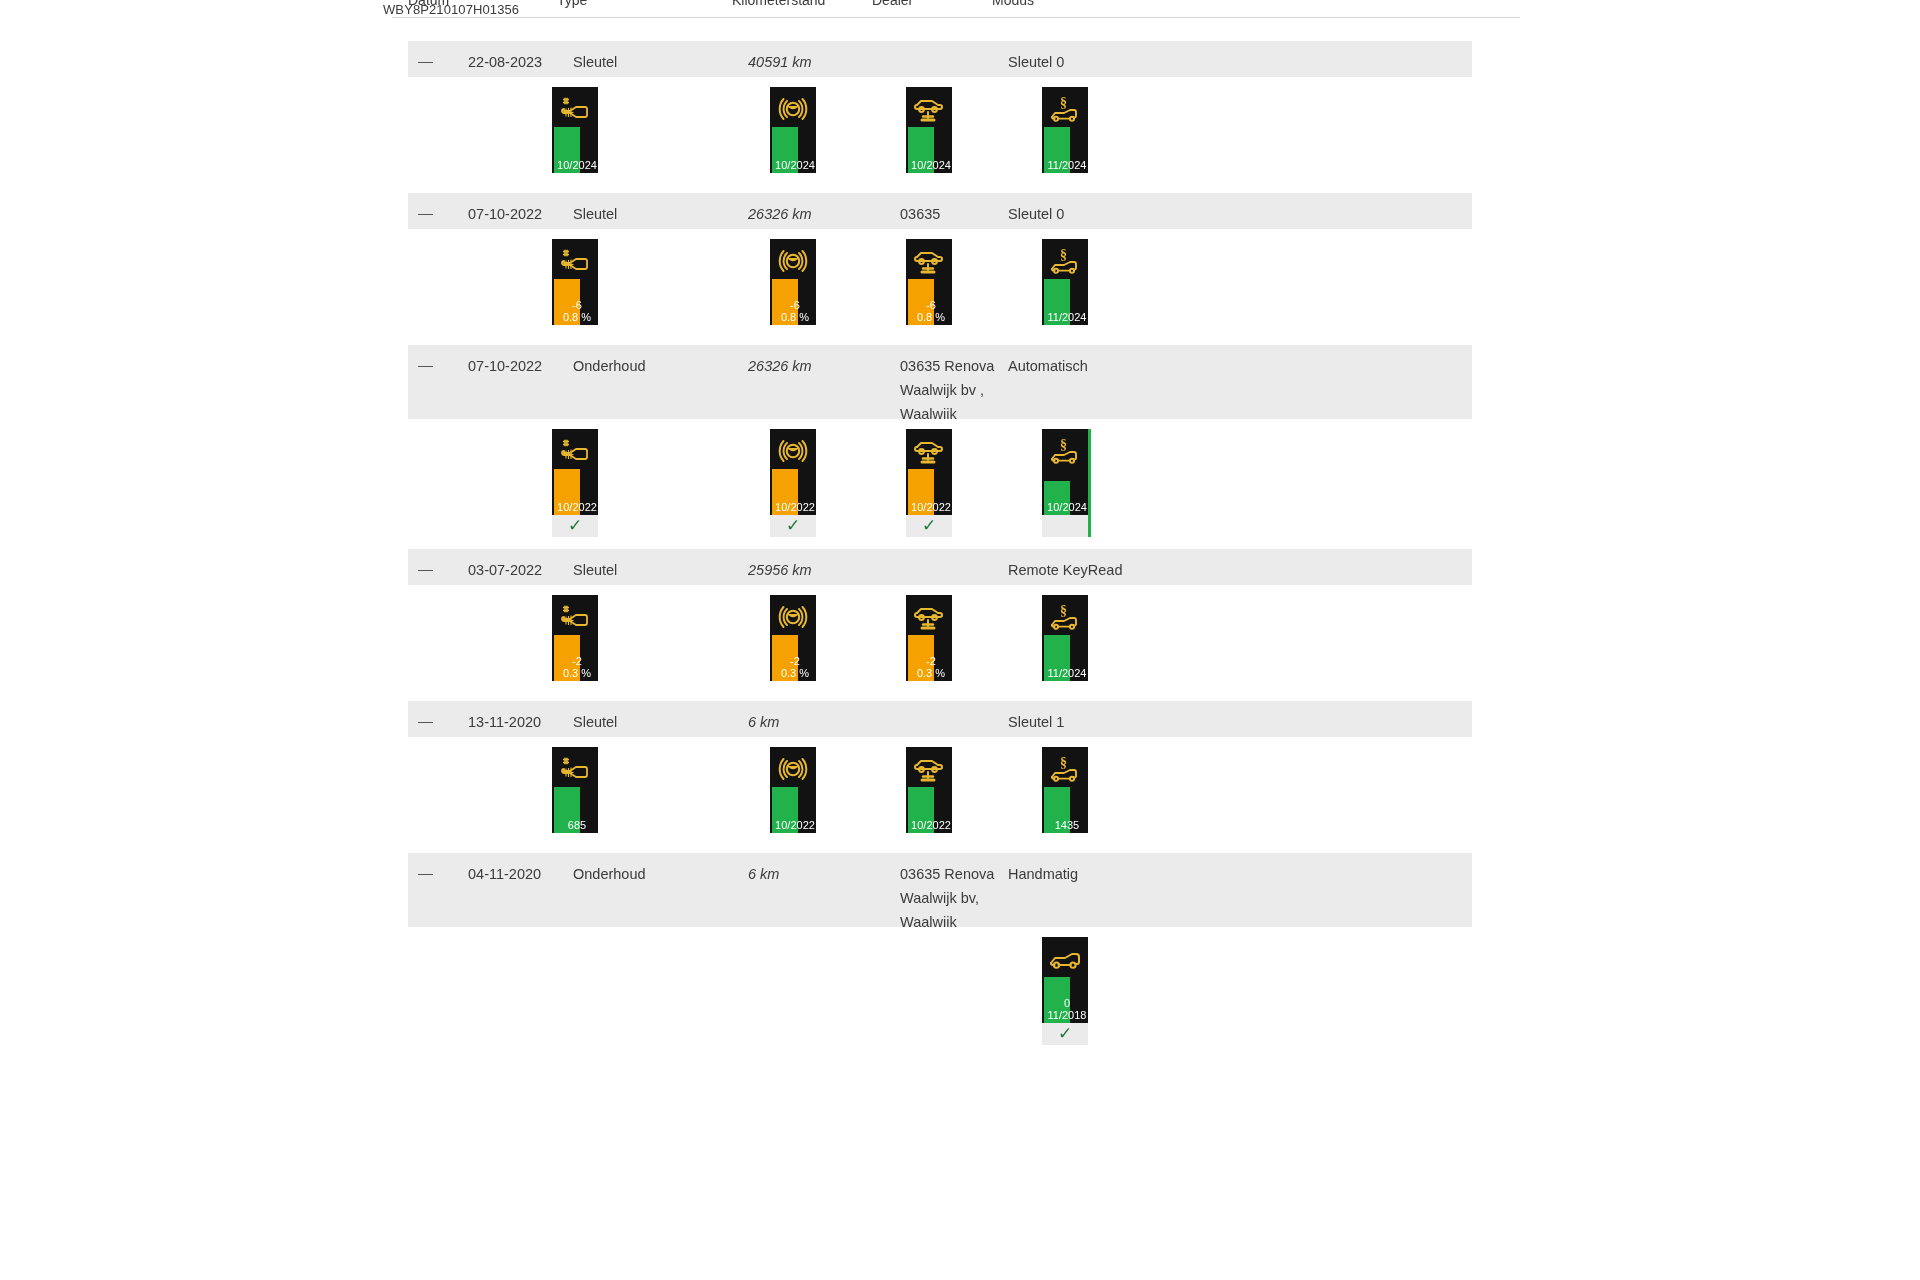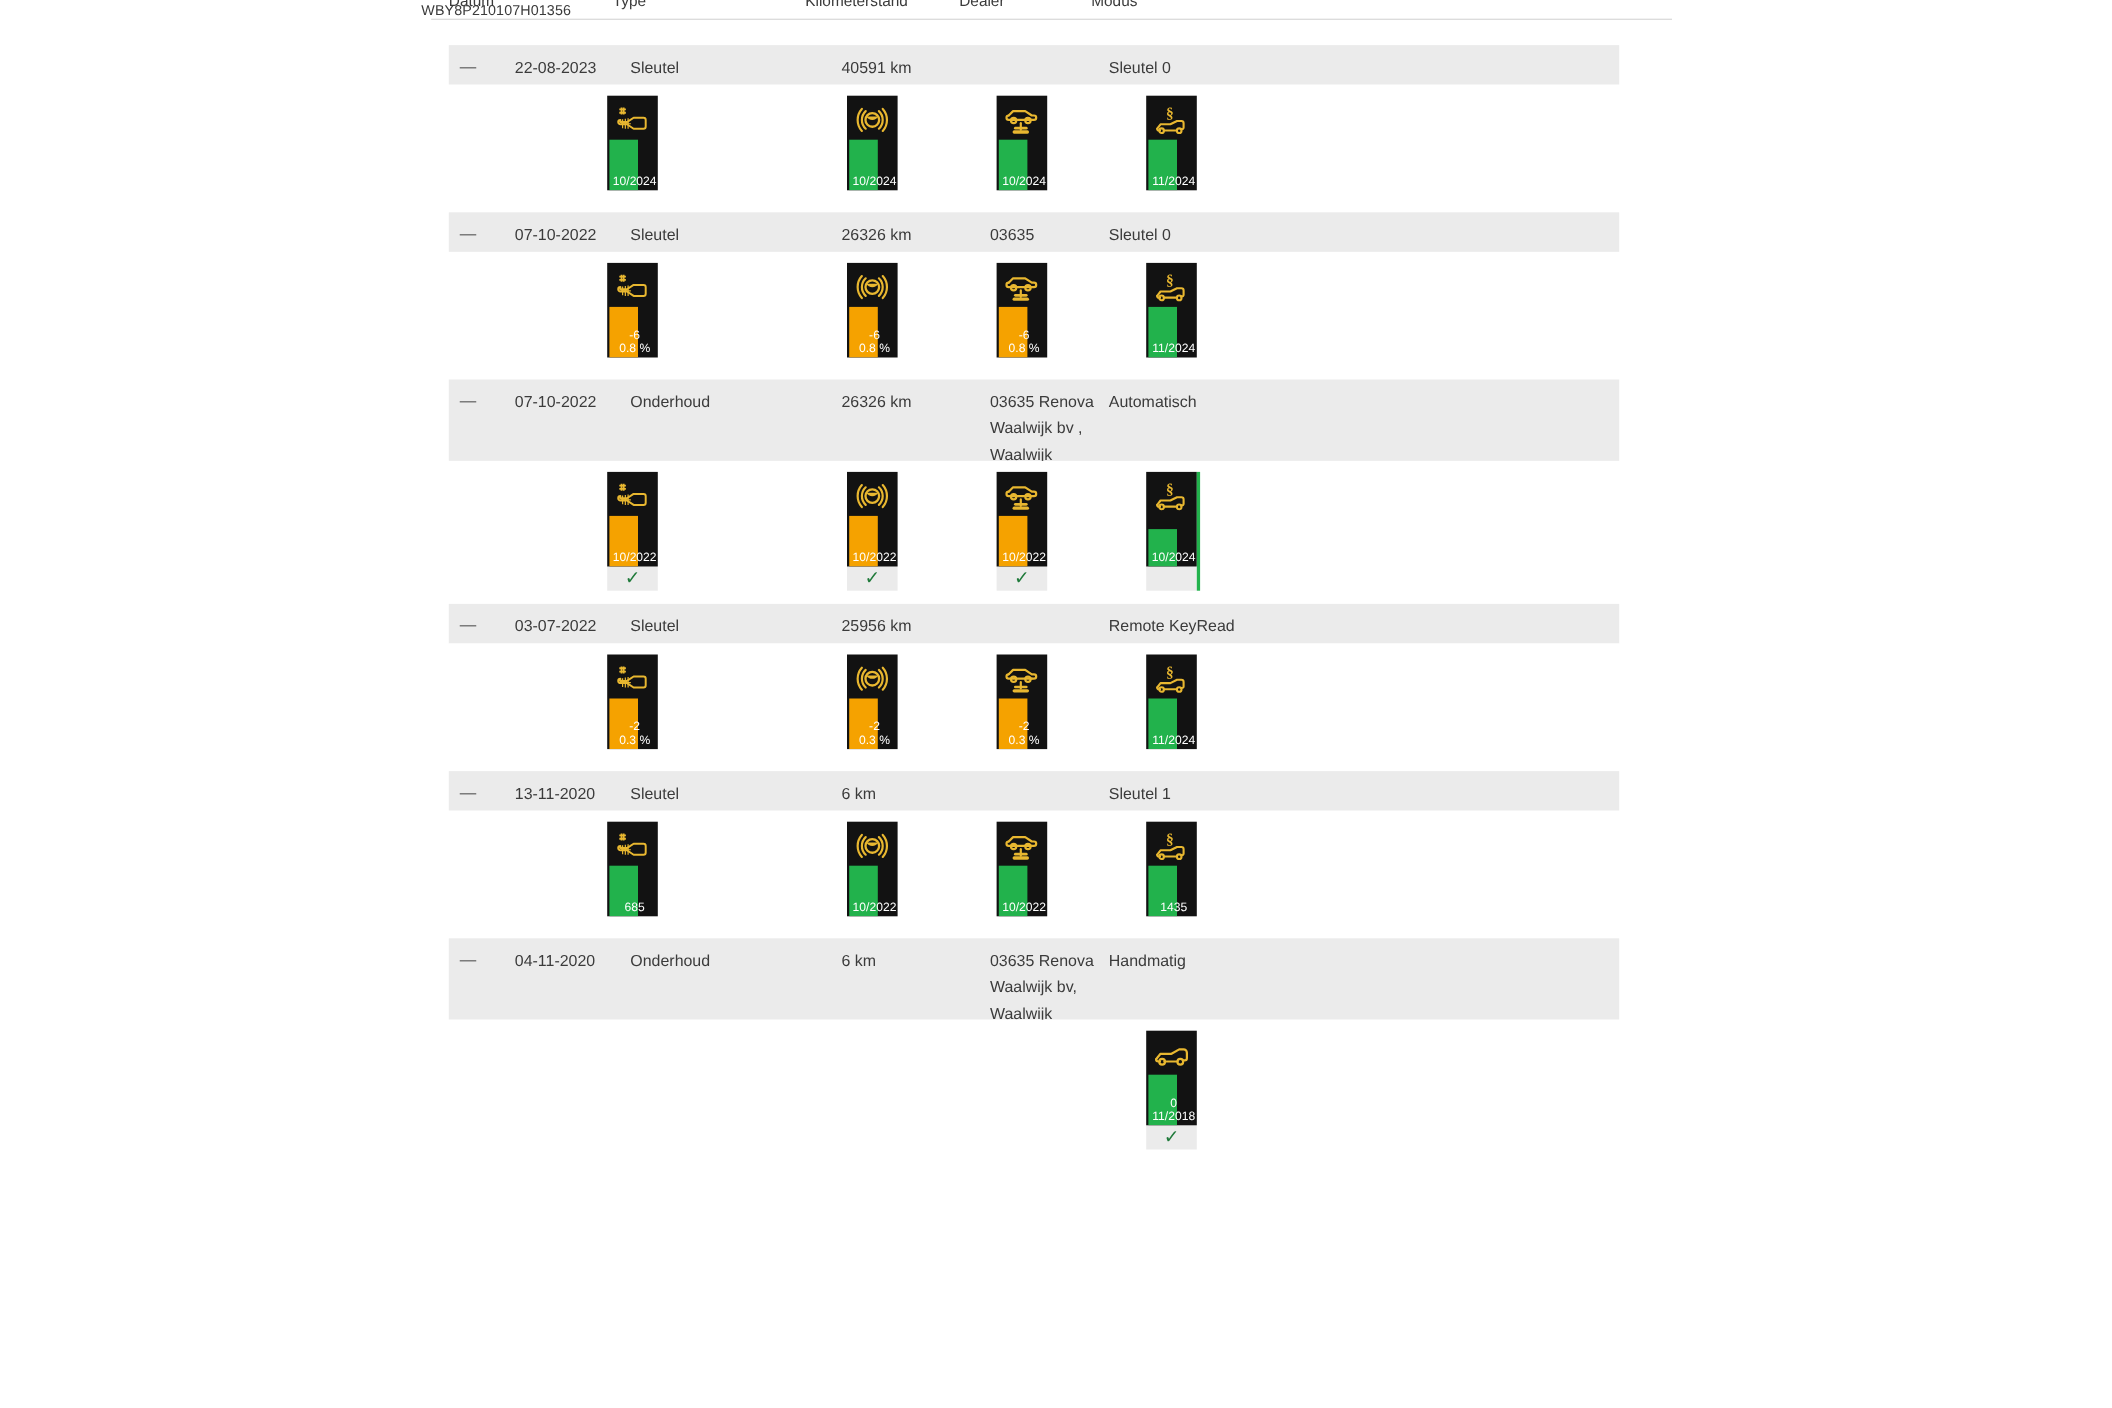"40591 km" .c-km { font-style: none -> italic; left: 357px -> 340px }
